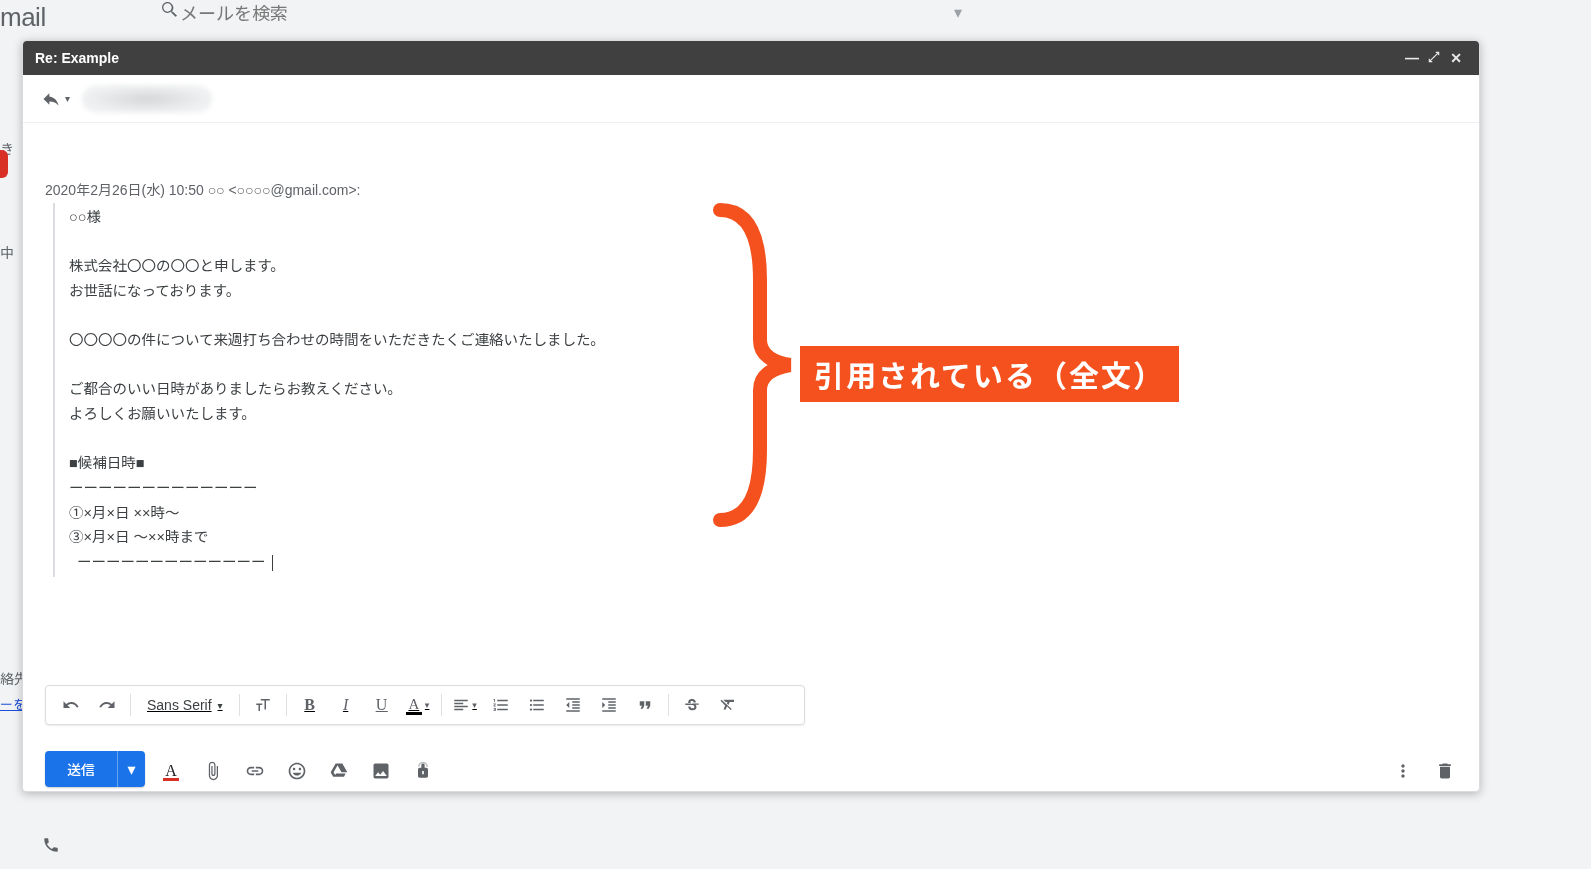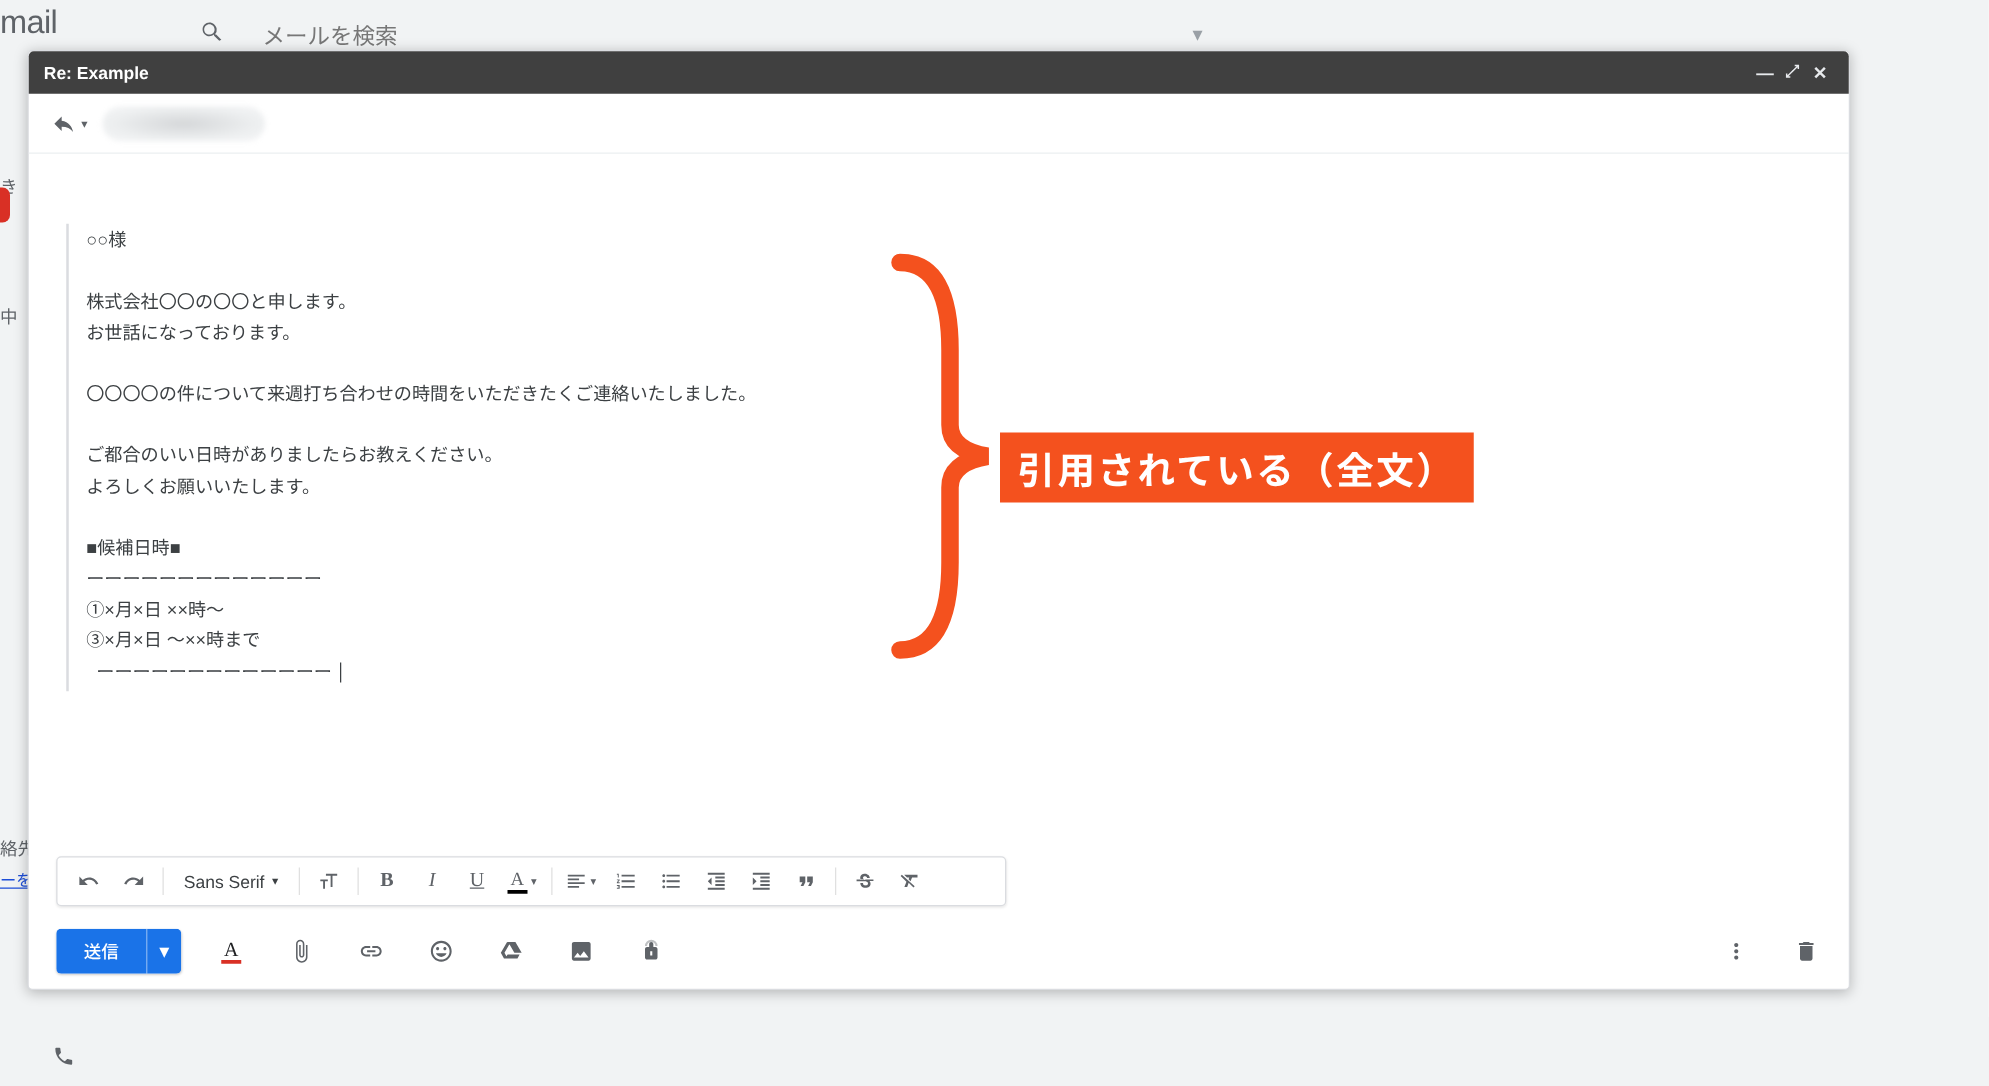"メールを検索" .bg-search { gap: 30px -> 0; top: 16px -> 0px }
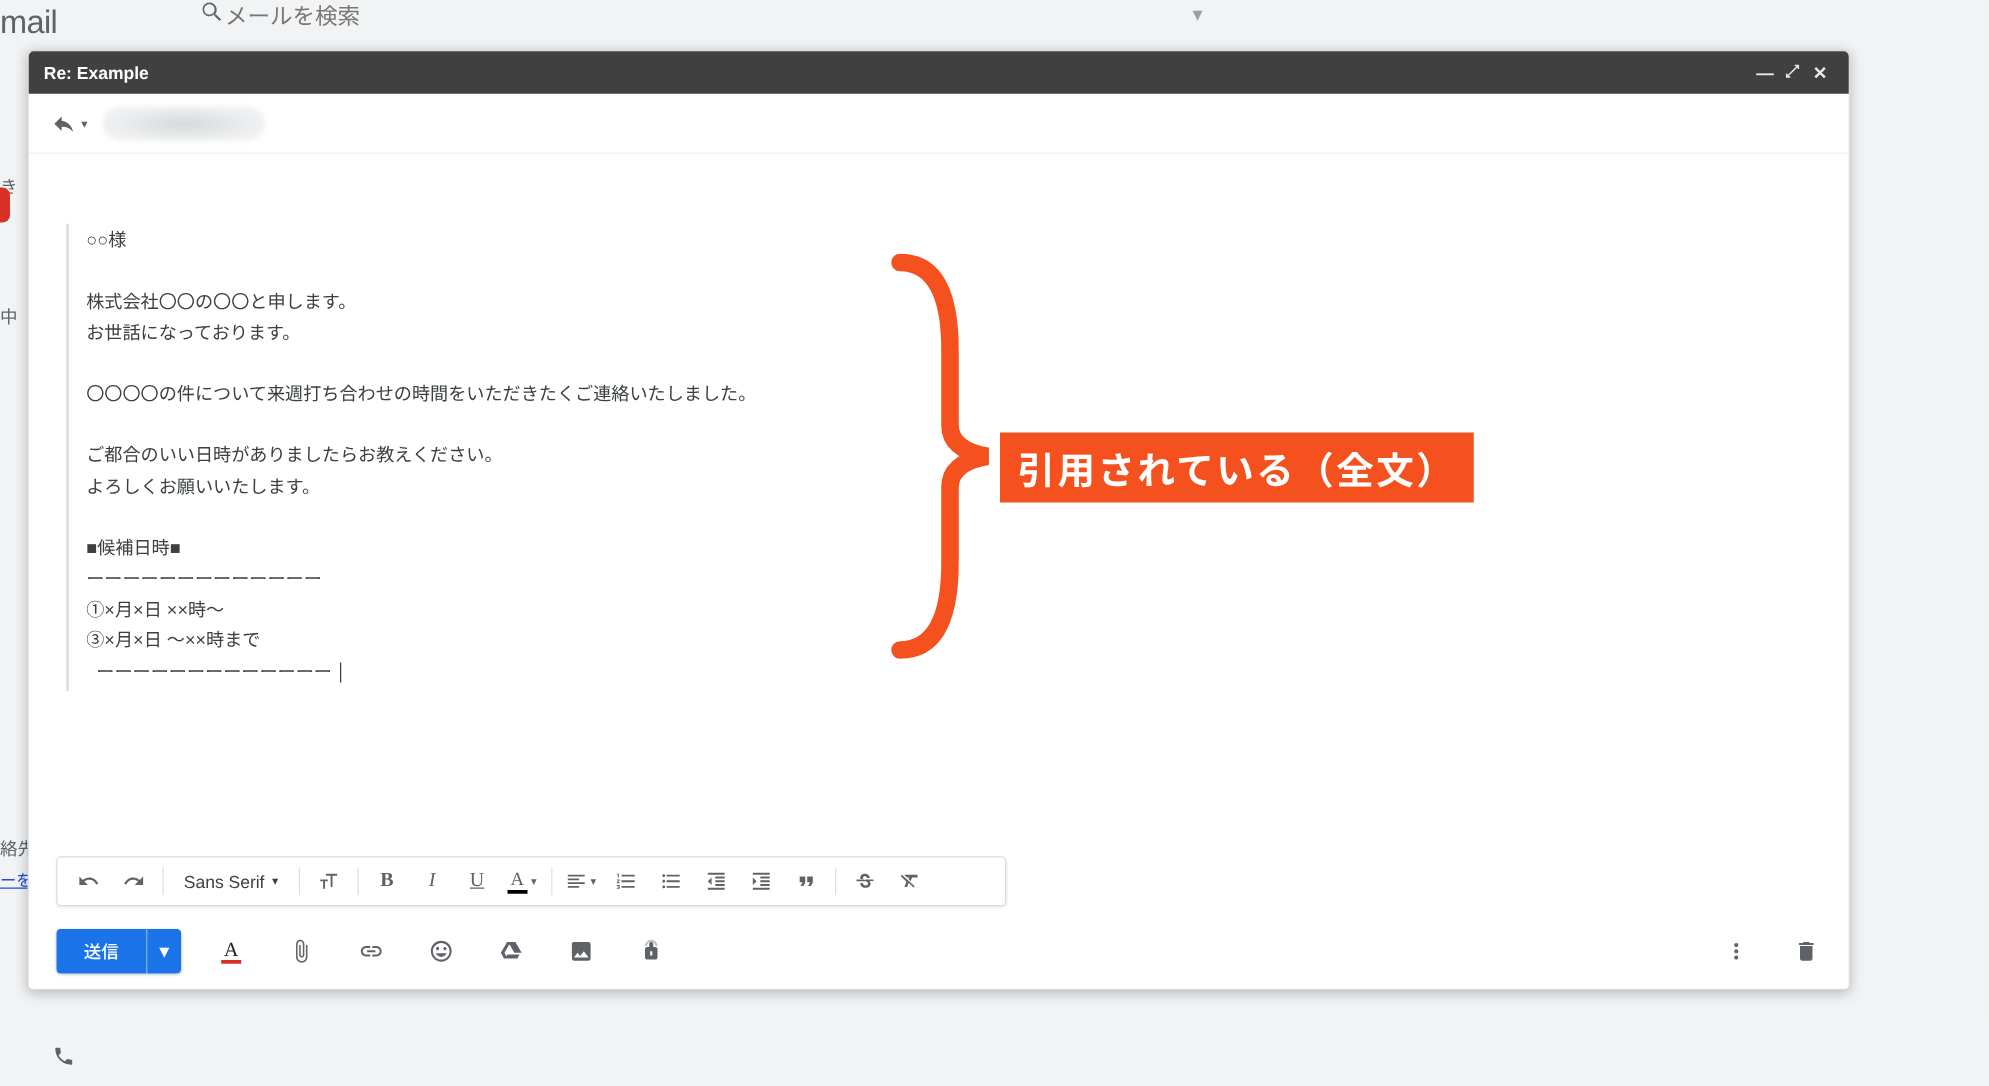"2020年2月26日(水) 10:50 ○○ <○○○○@gmail.com>:" div.attribution { html: none -> <div>2020年2月26日(水) 10:50 ○○ &lt;○○○○@gmail.com&gt;:</div> }
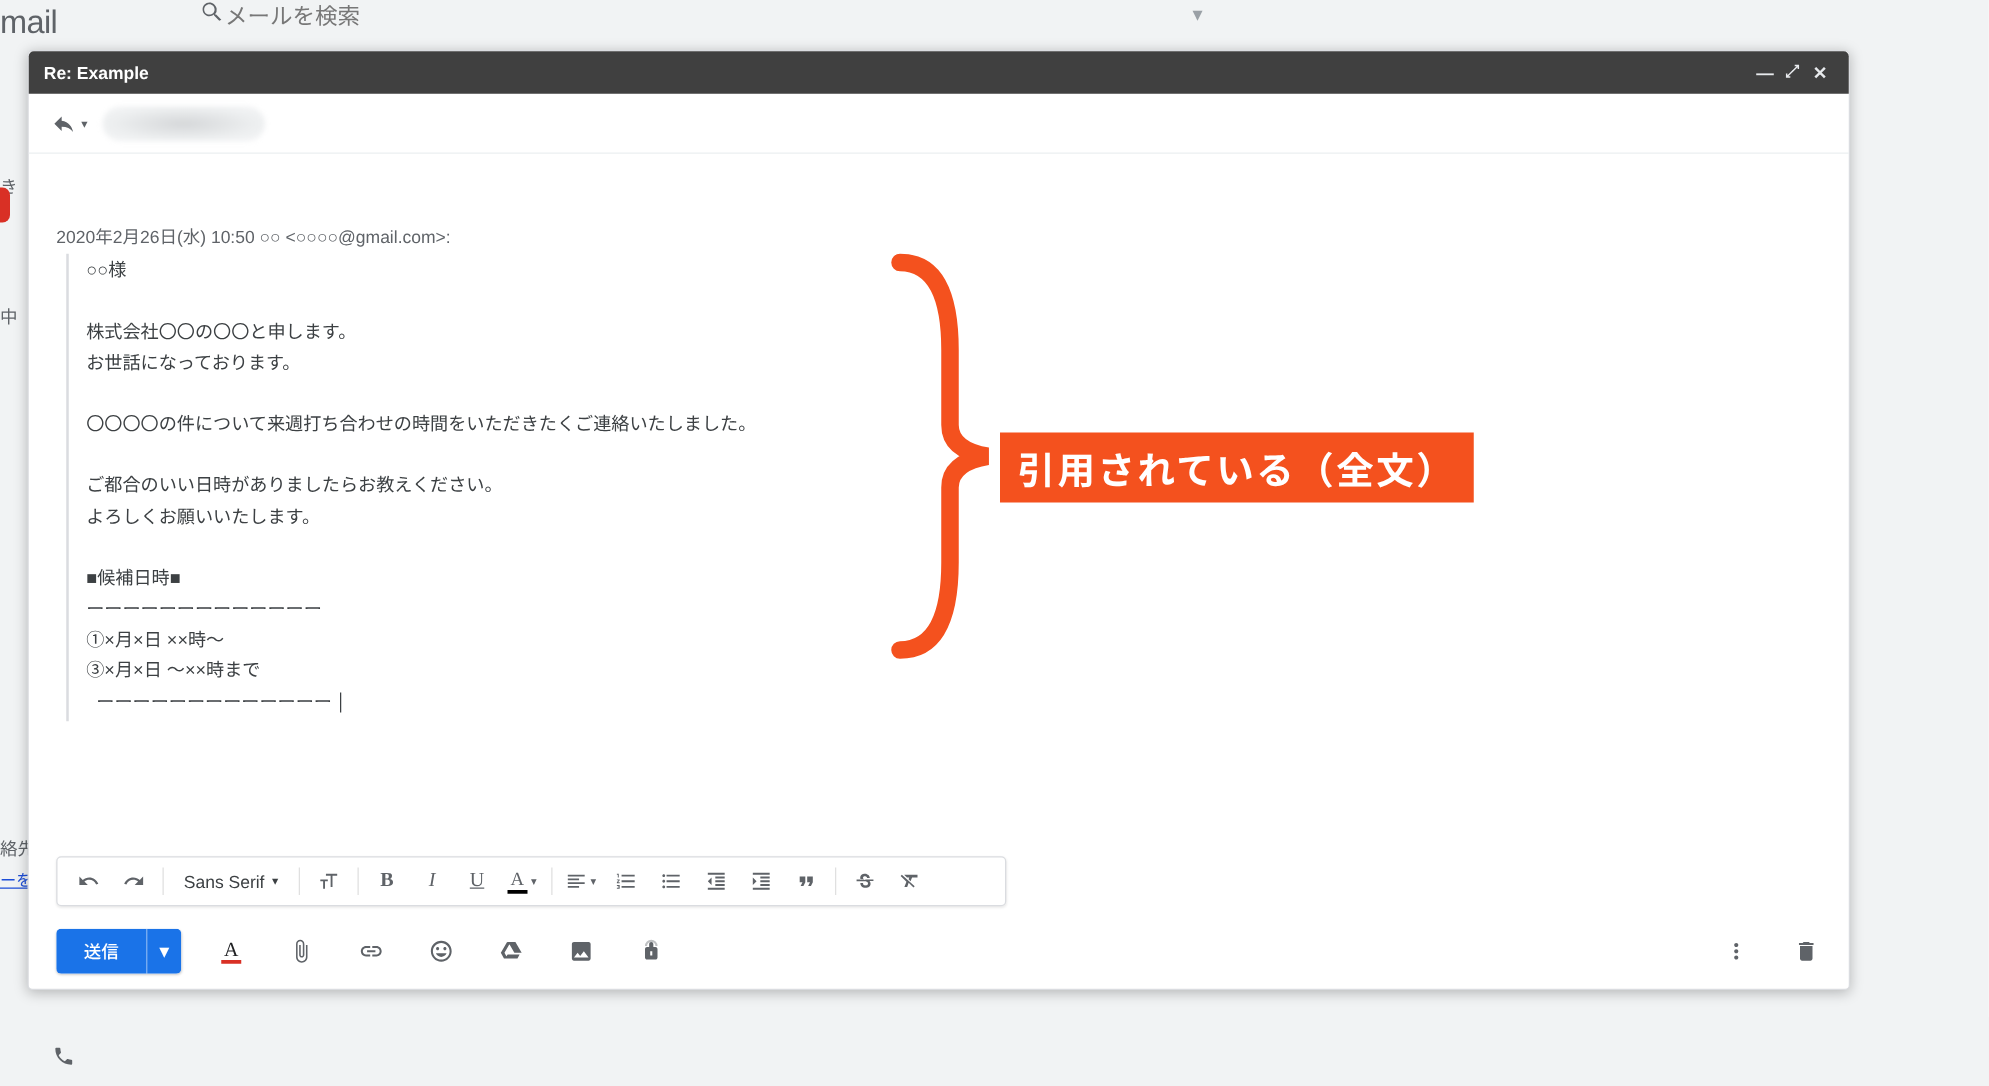"Sans Serif" .format-bar { text-decoration: none -> underline }
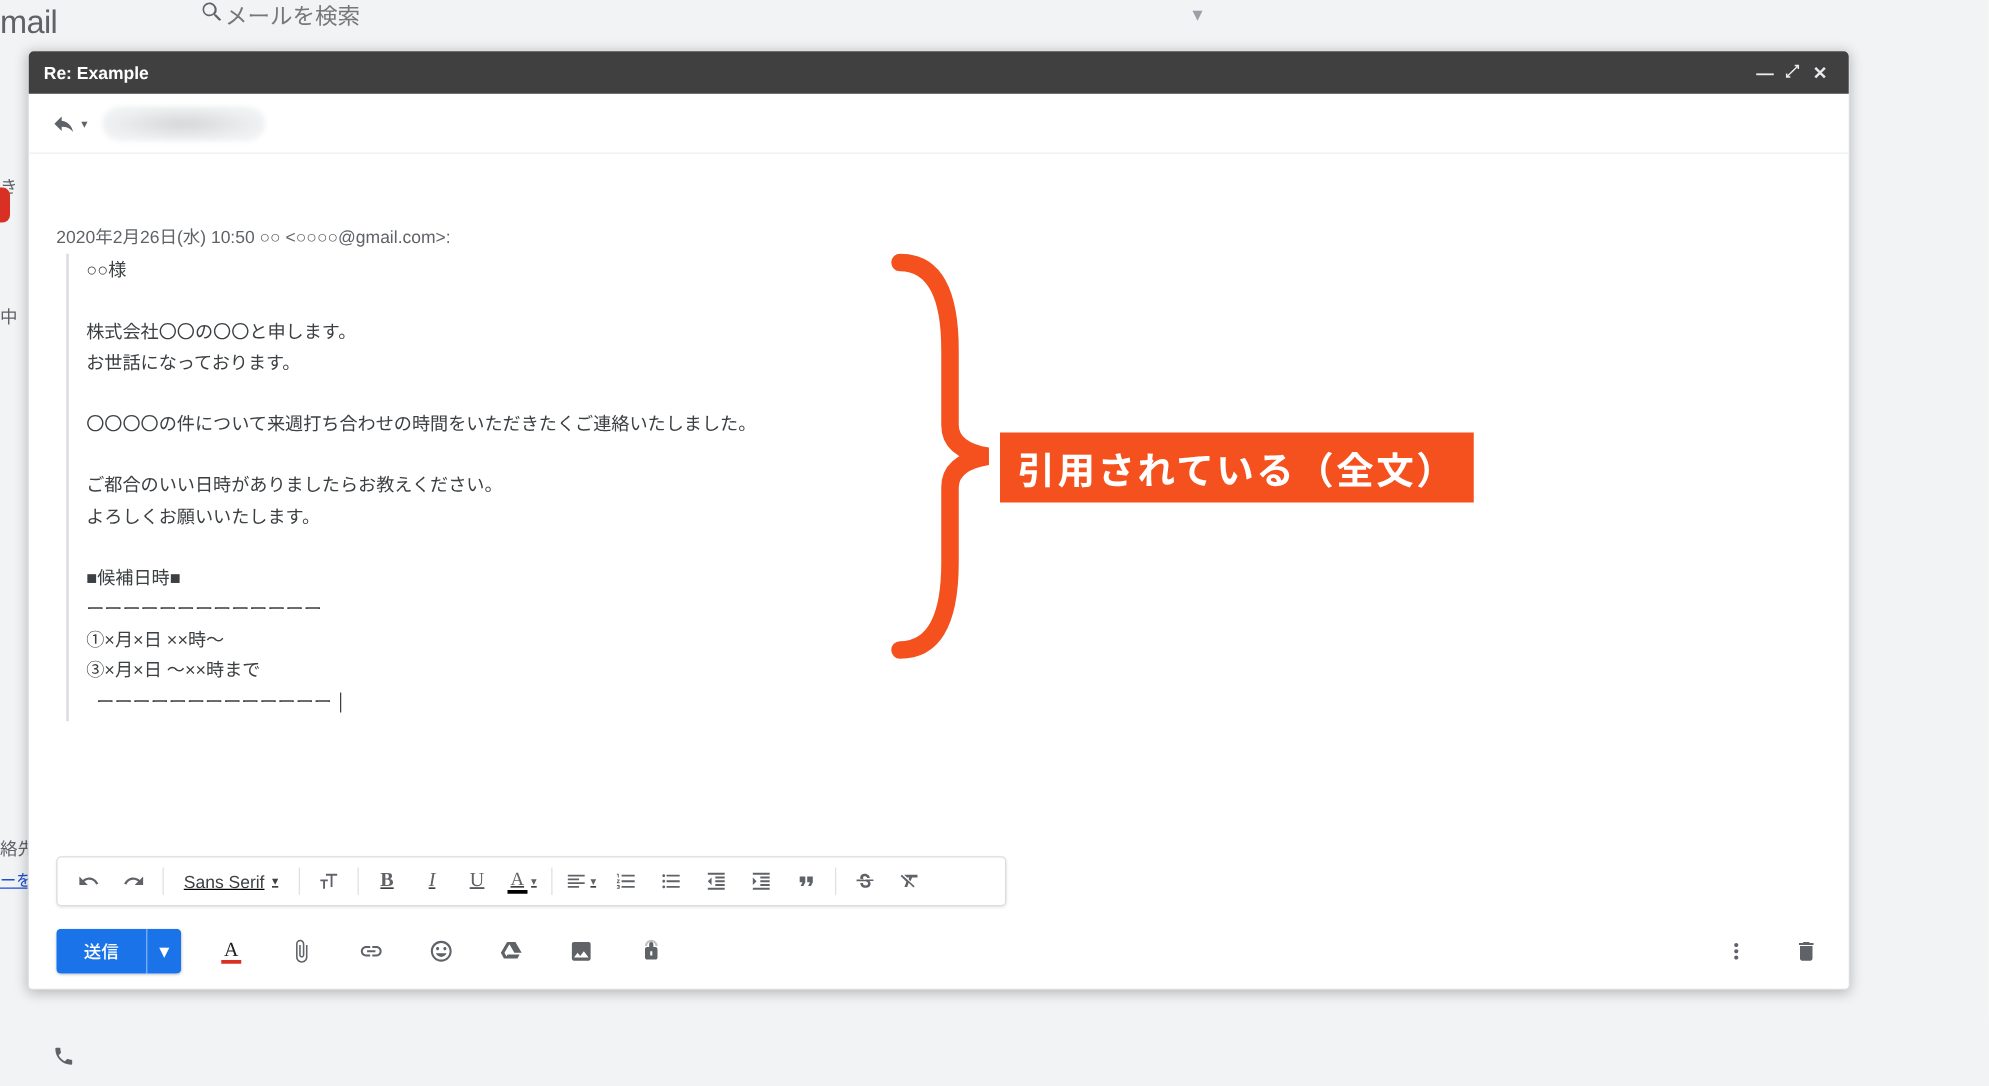"送信" .send-row { align-items: center -> flex-end; gap: 24px -> 10px }
